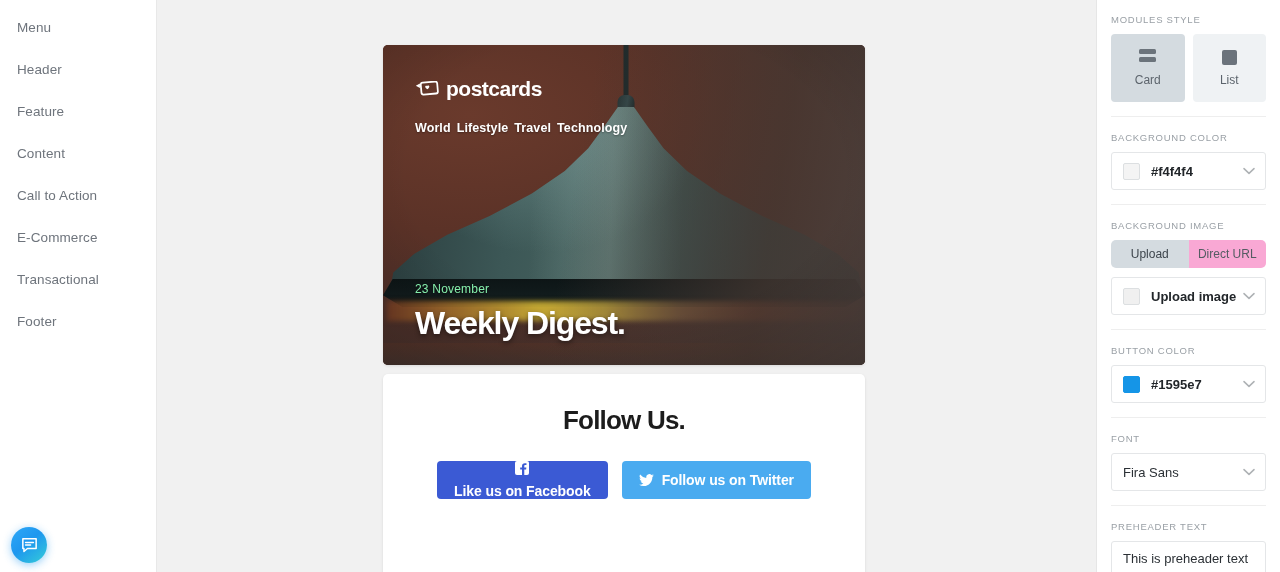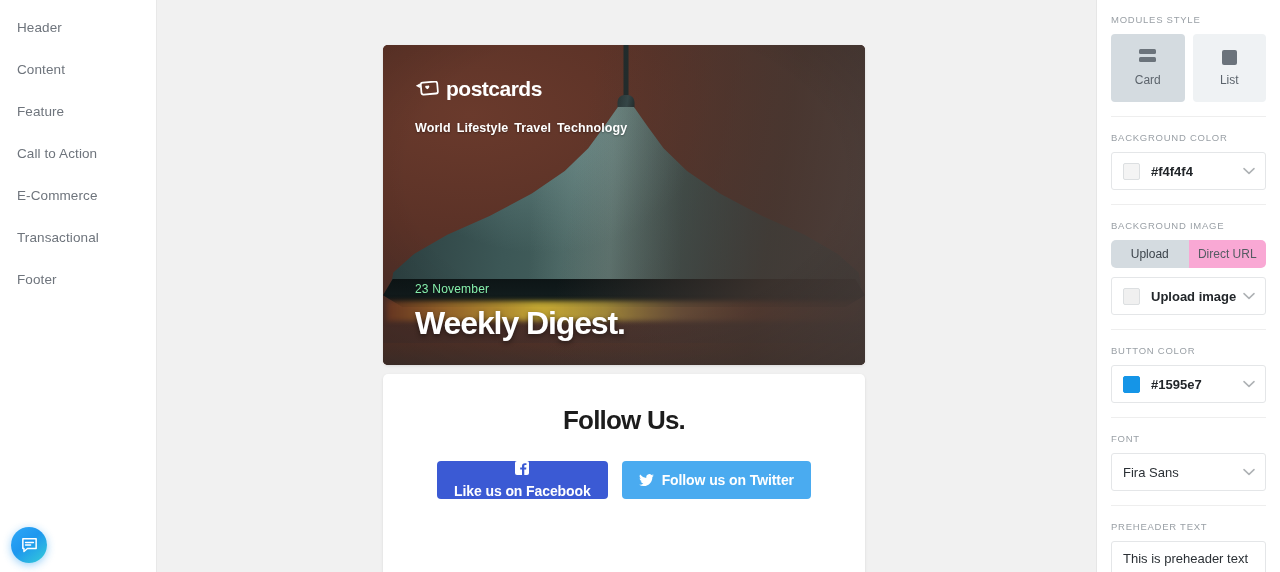"Menu" div.side-item { html: none -> <div> <span>Menu</span> </div> }
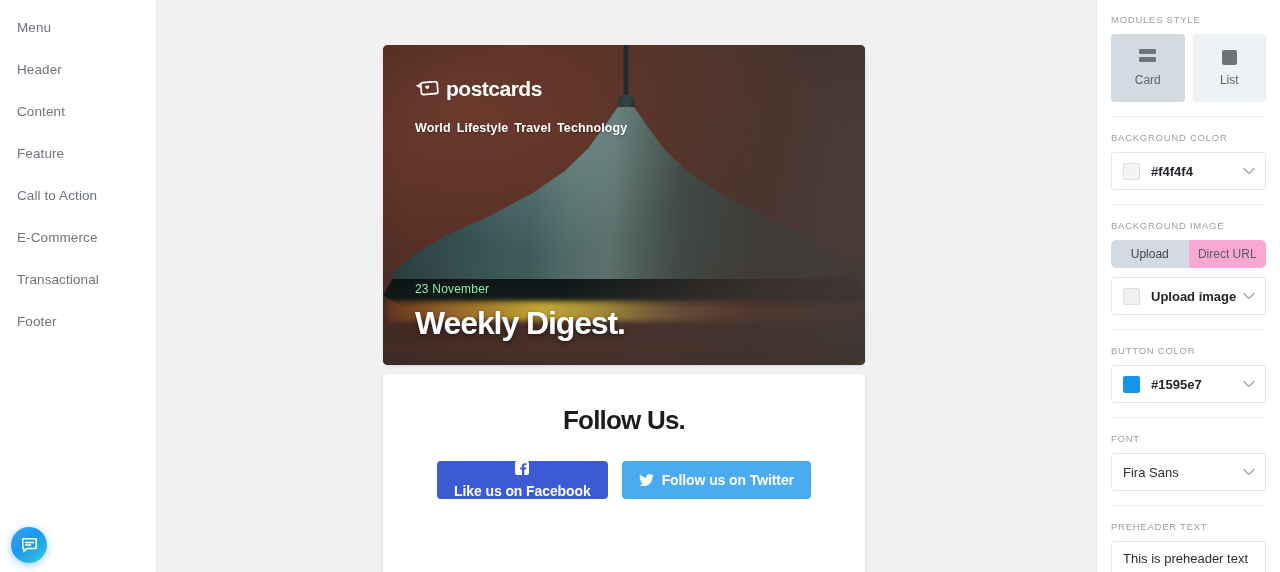"Content" div.side-item { order: before "Feature" -> after "Feature" }
